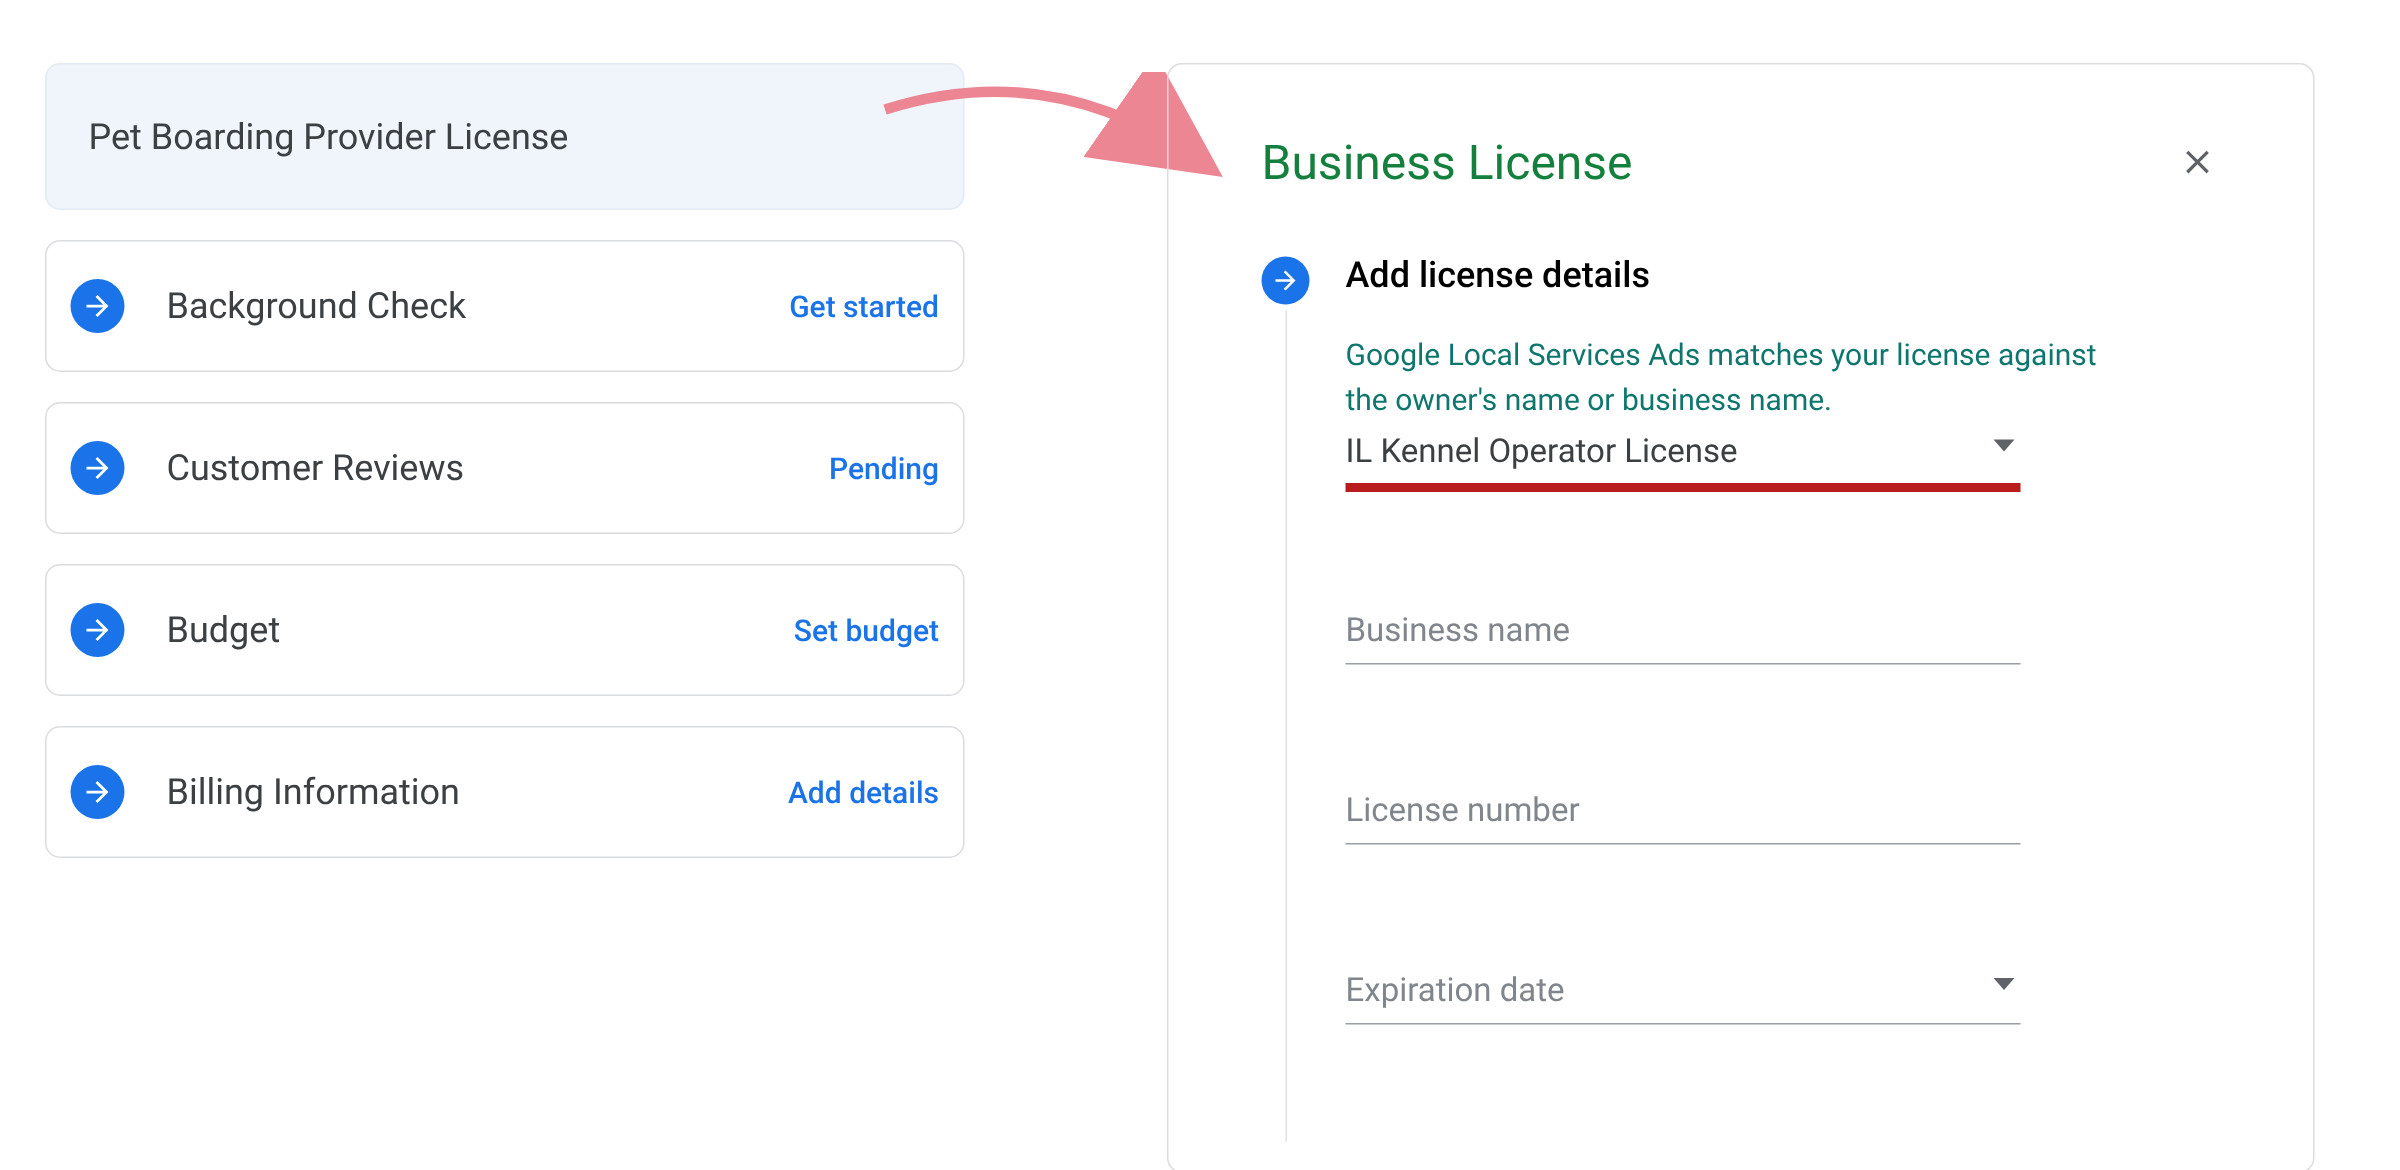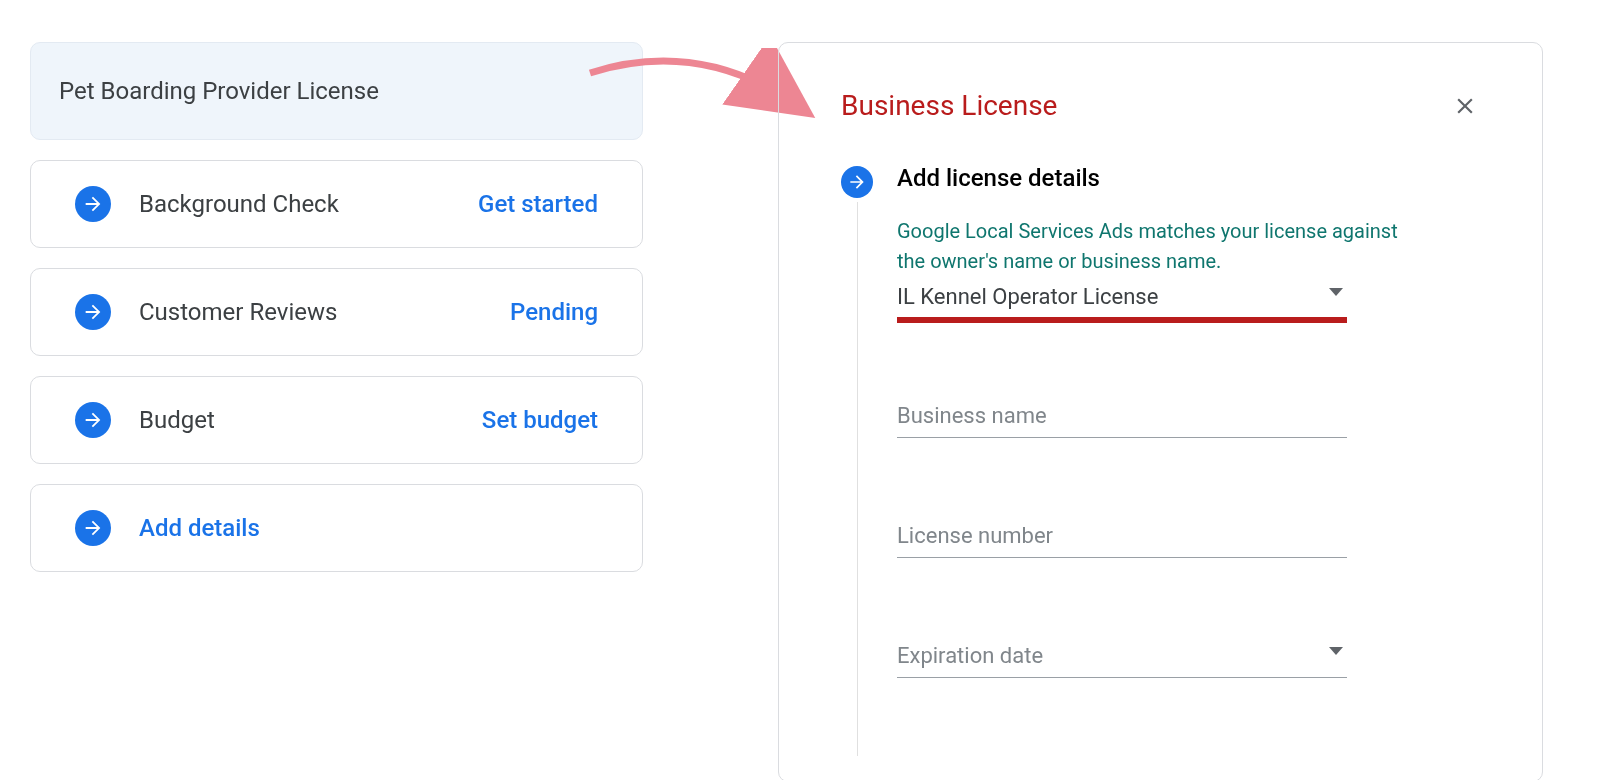"Business License" .panel-title { color: #b91c1c -> #15803d; font-size: 28px -> 32px }
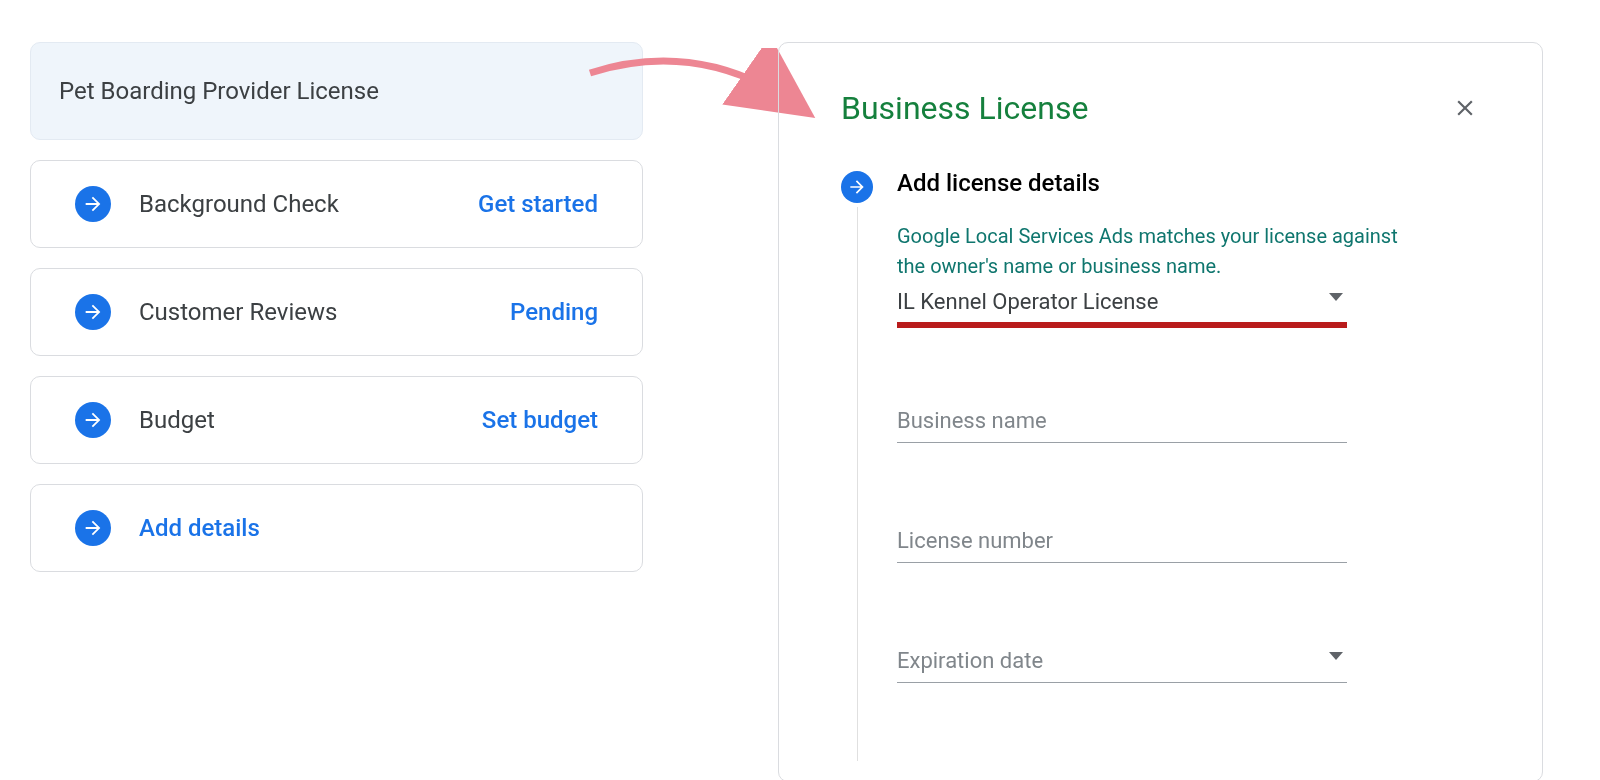"Background Check" .card { padding: 25px 44px -> 25px 16px }
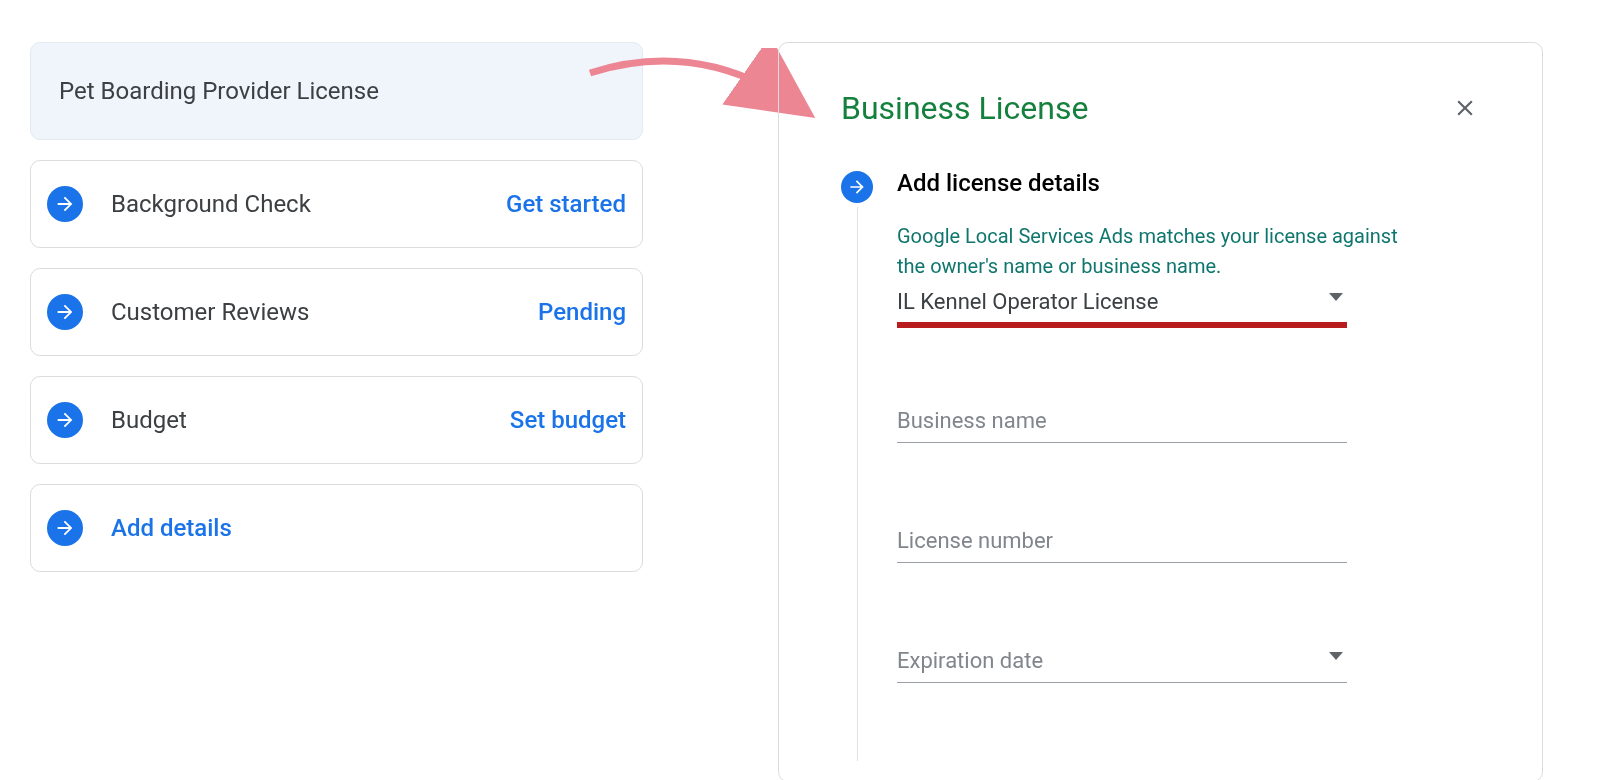"Get started" .card-action { font-size: 24px -> 20px }
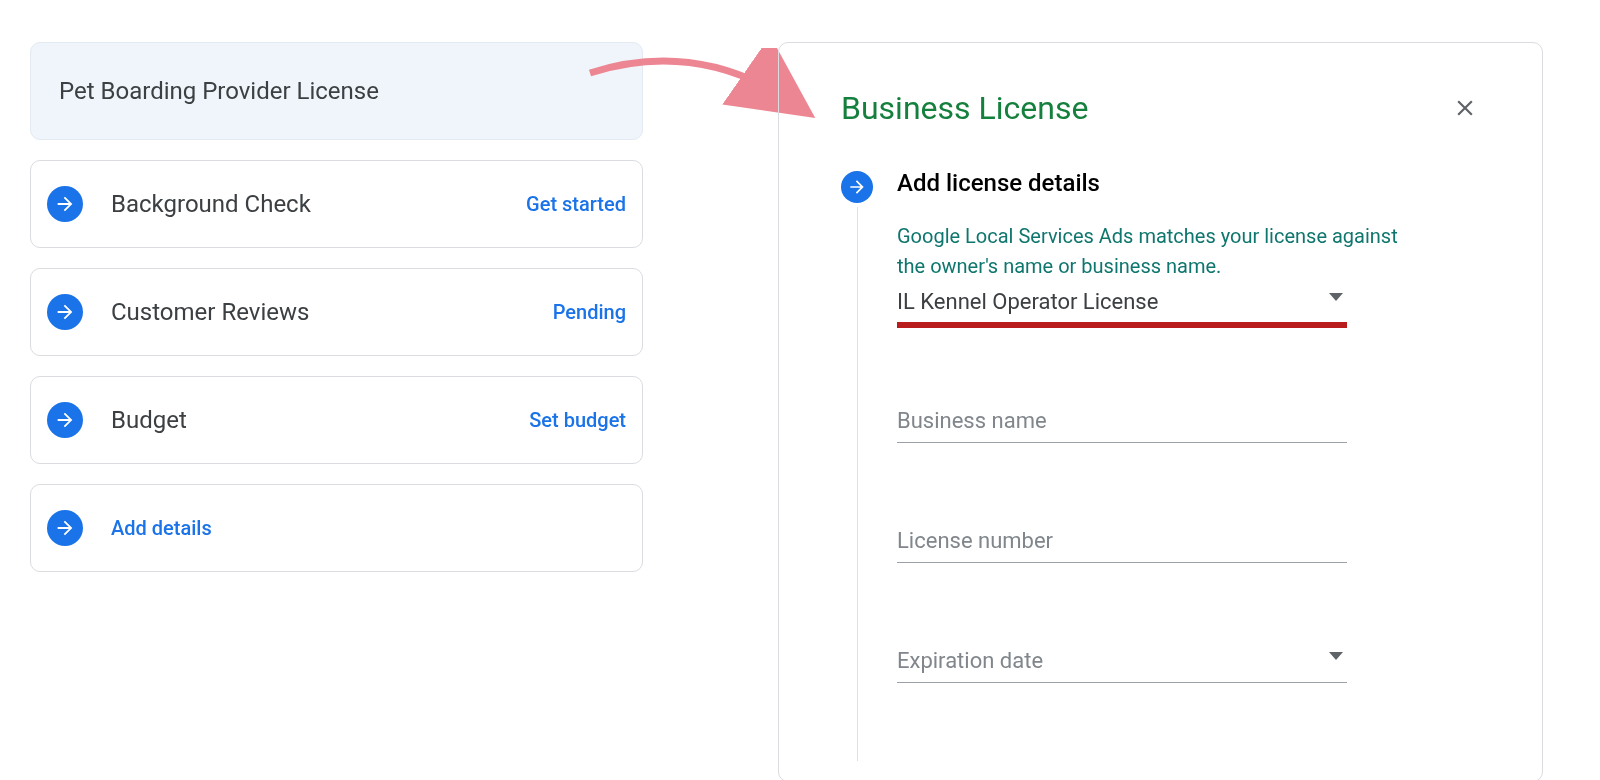"Billing Information" span.card-label { html: none -> <span>Billing Information</span> }
